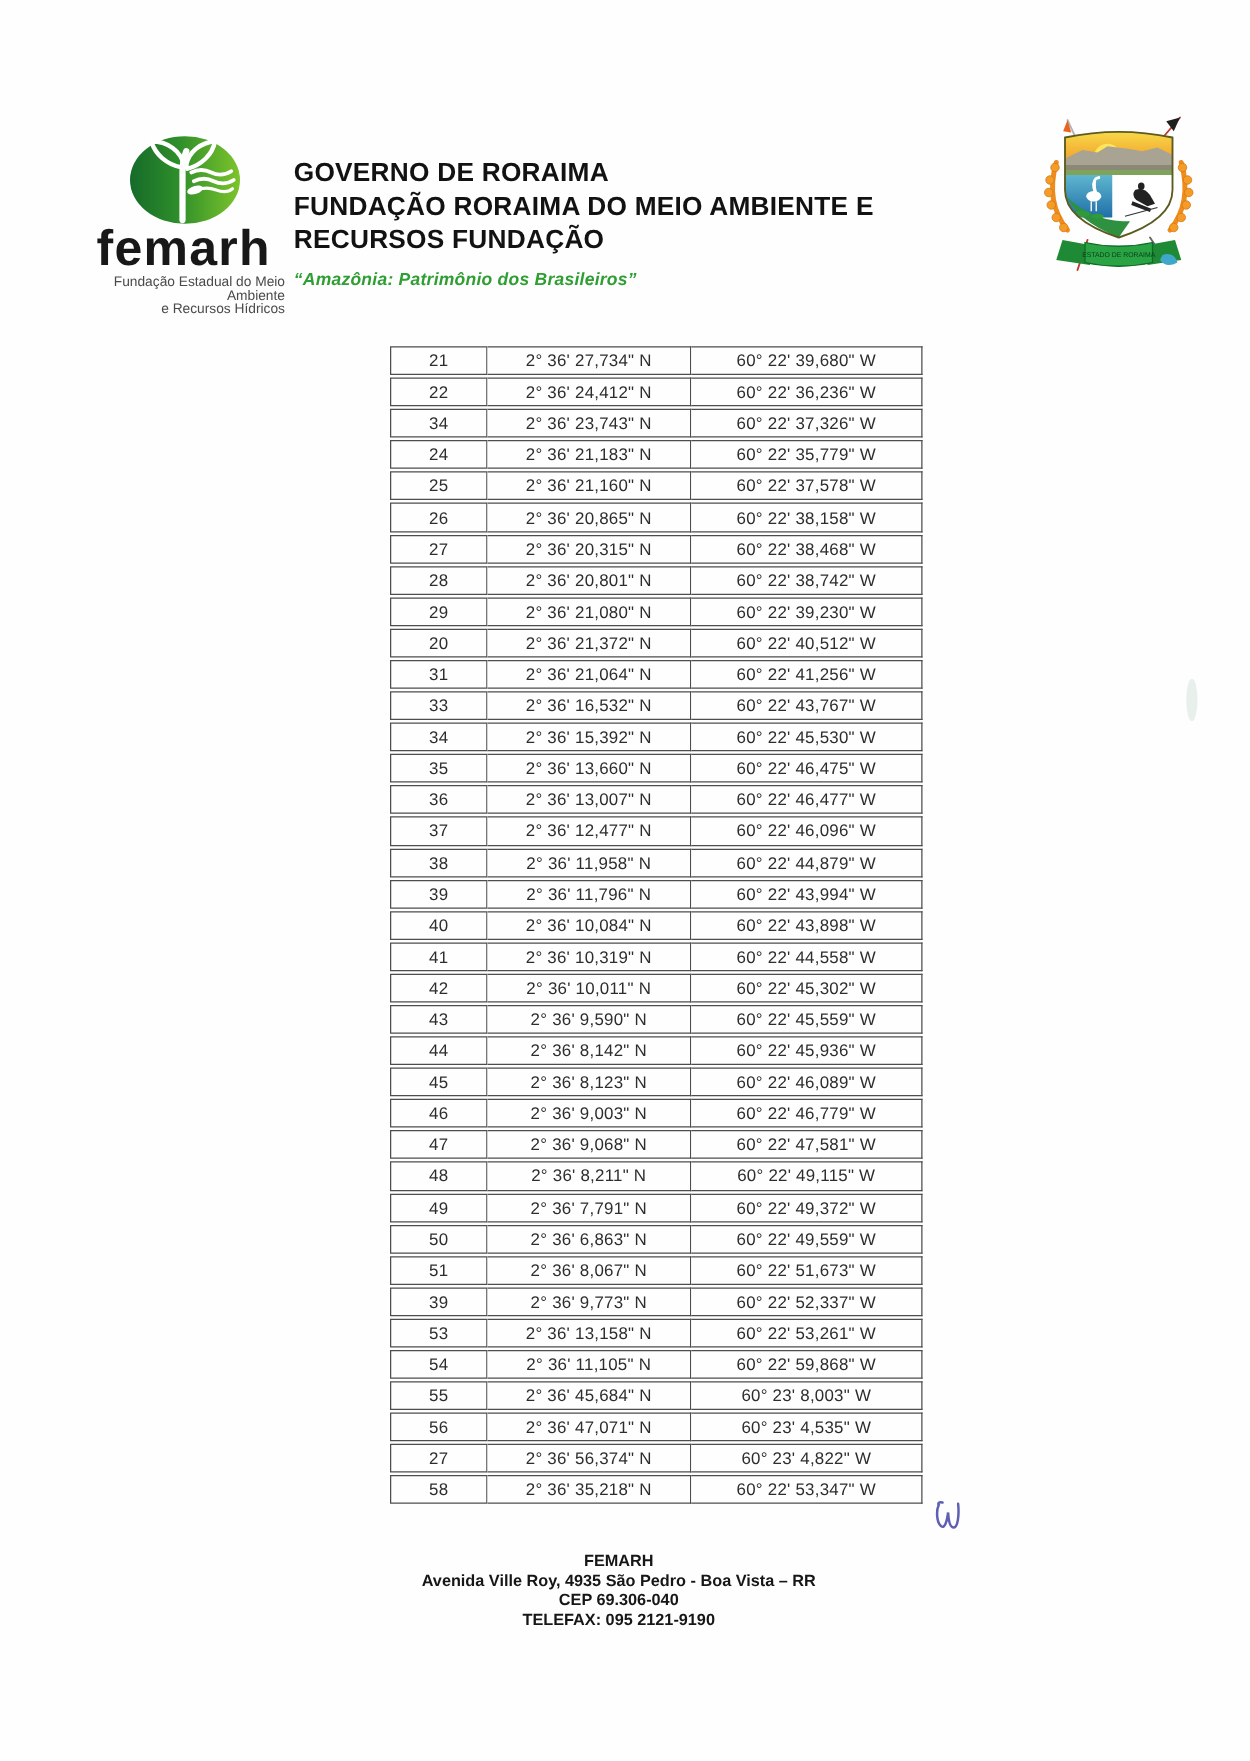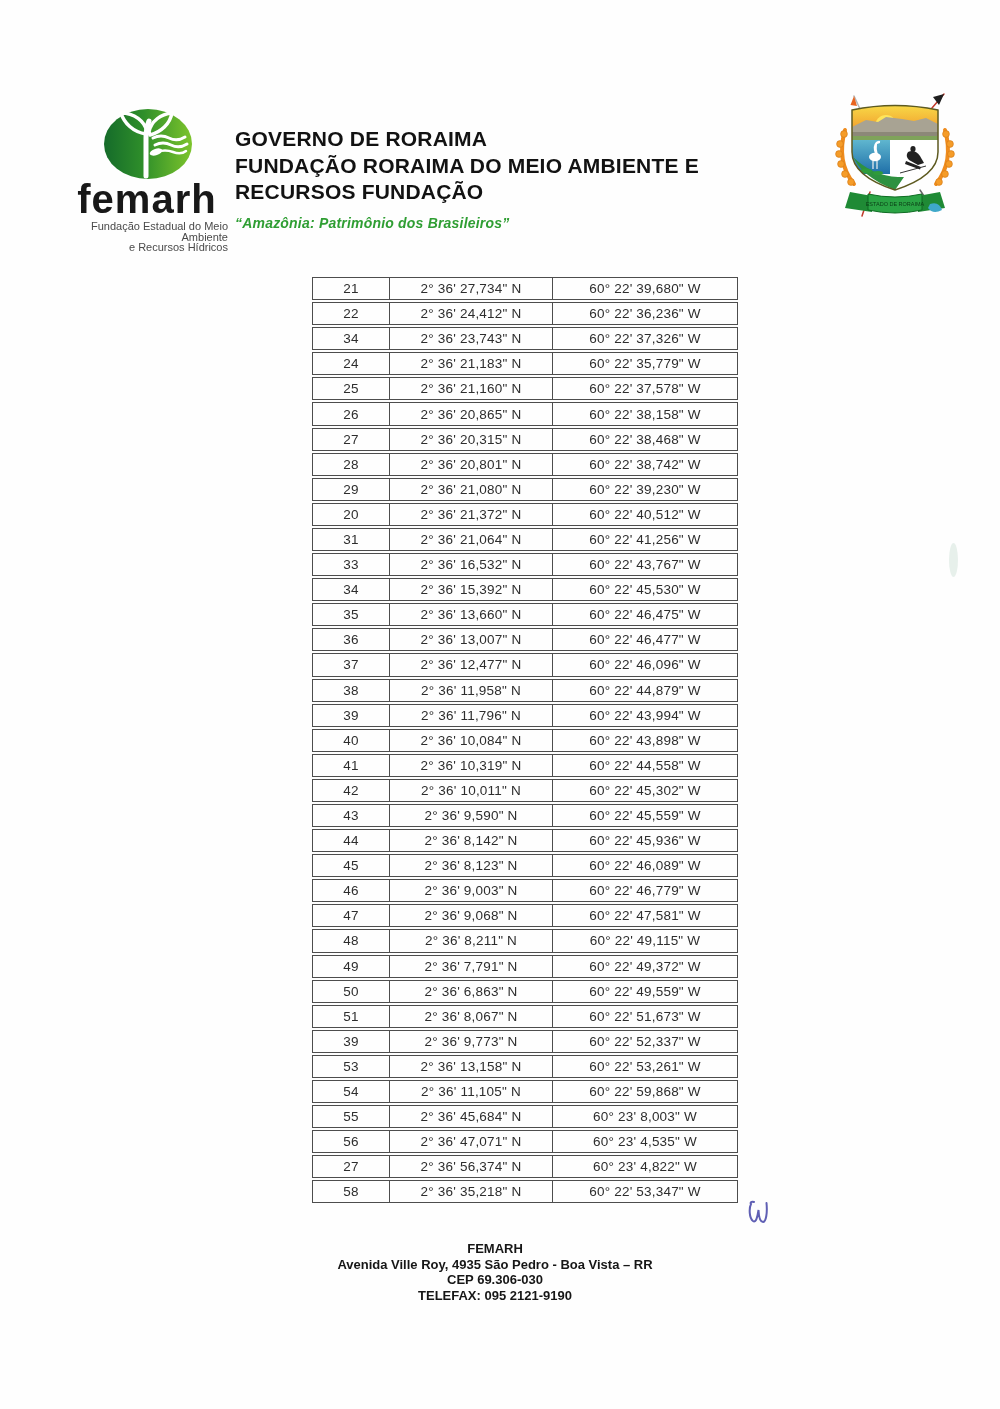"CEP 69.306-030" div { text: 69.306-030 -> 69.306-040 }
